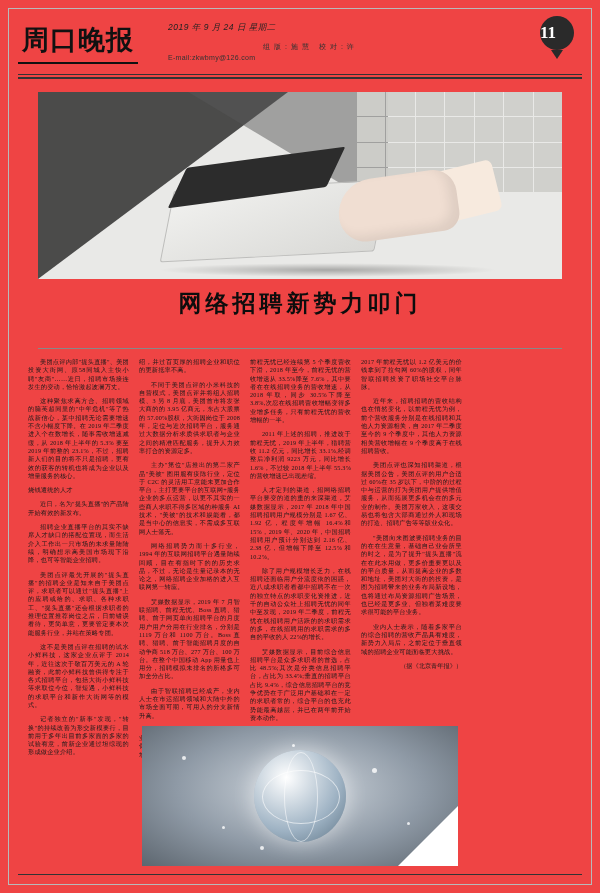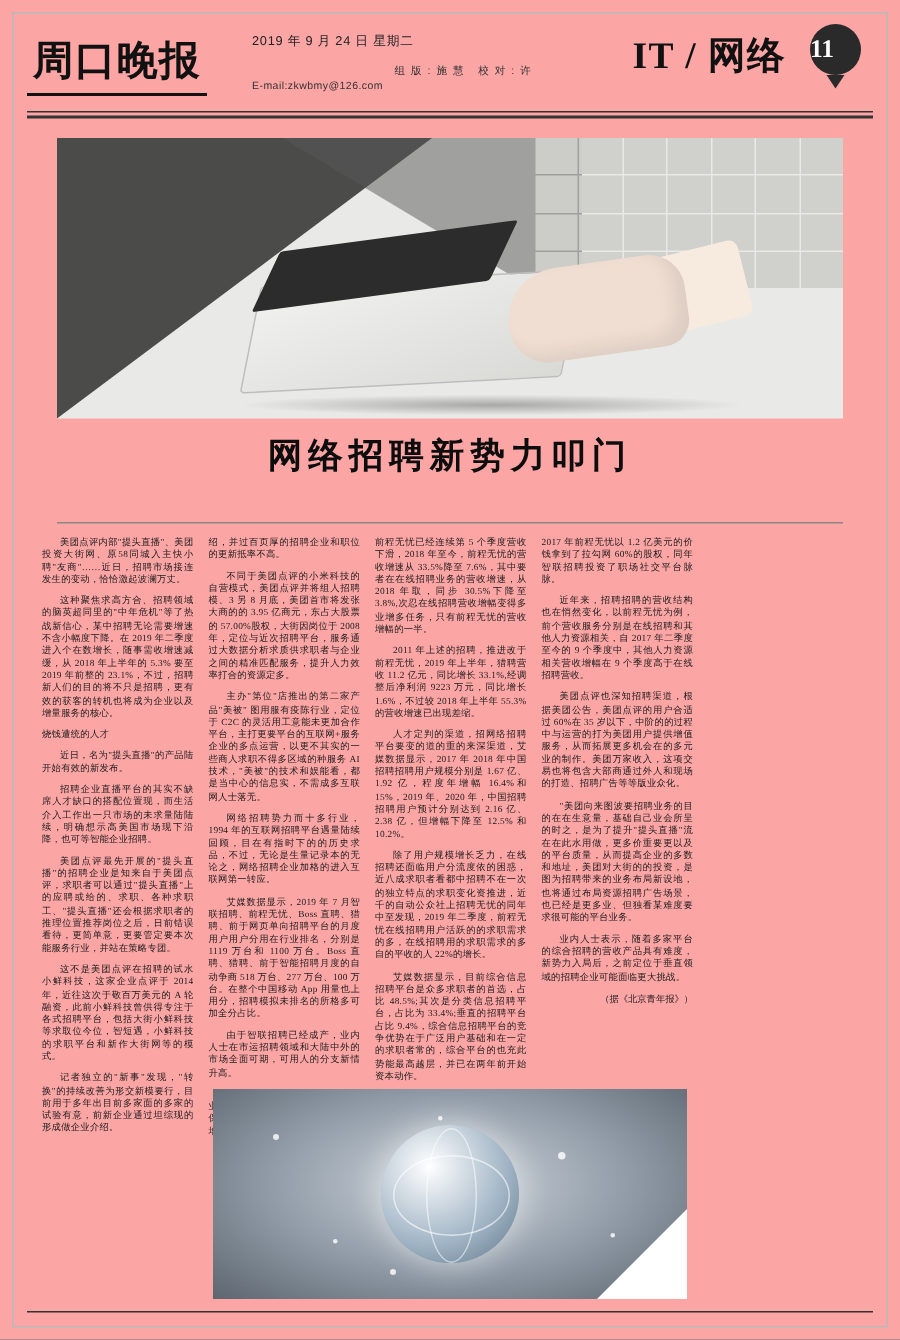"周口晚报" #page { background: #fca5a5 -> #ef4444 }
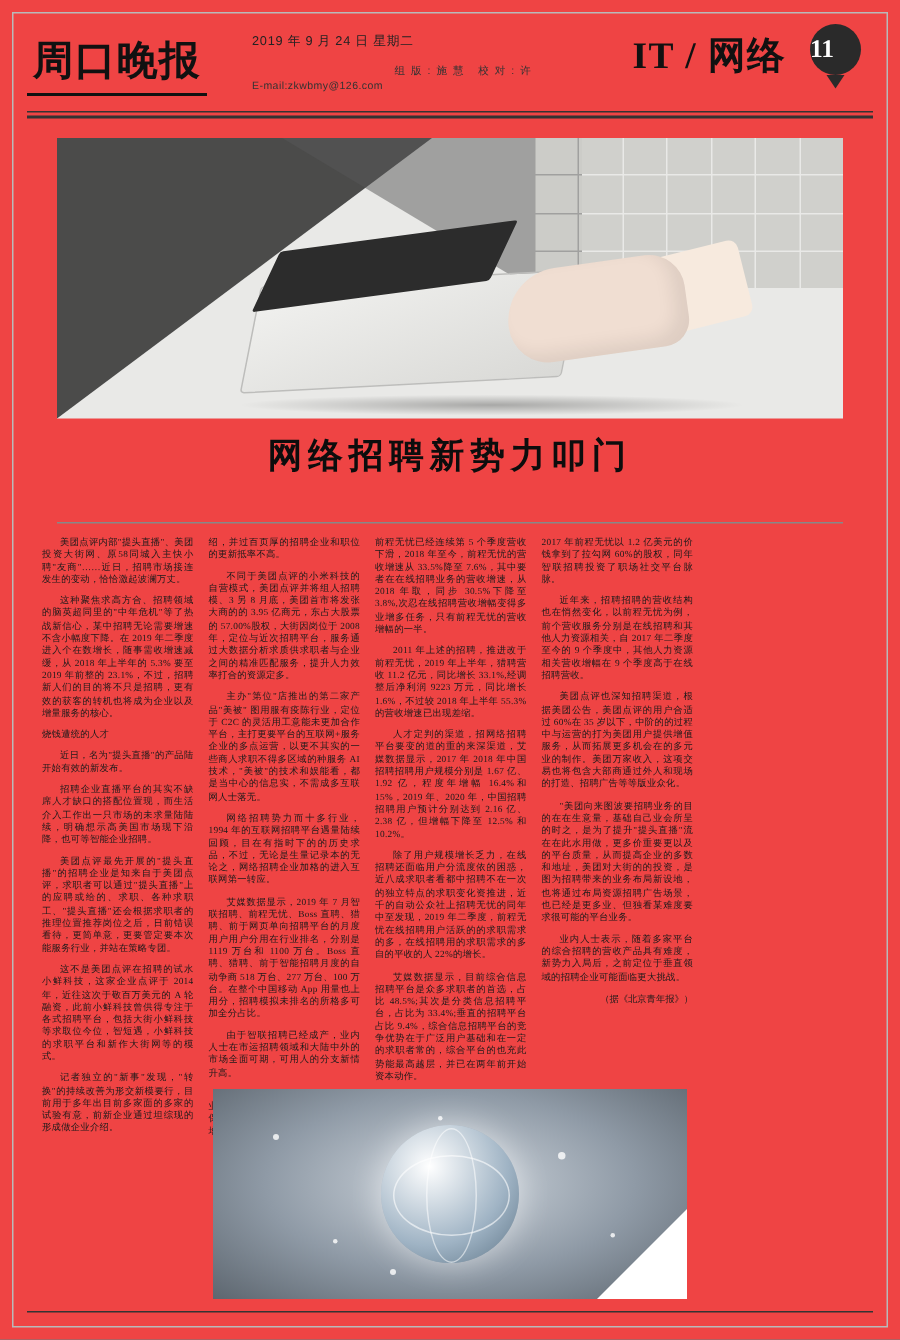"2019 年 9 月 24" .masthead-date { font-style: none -> italic }
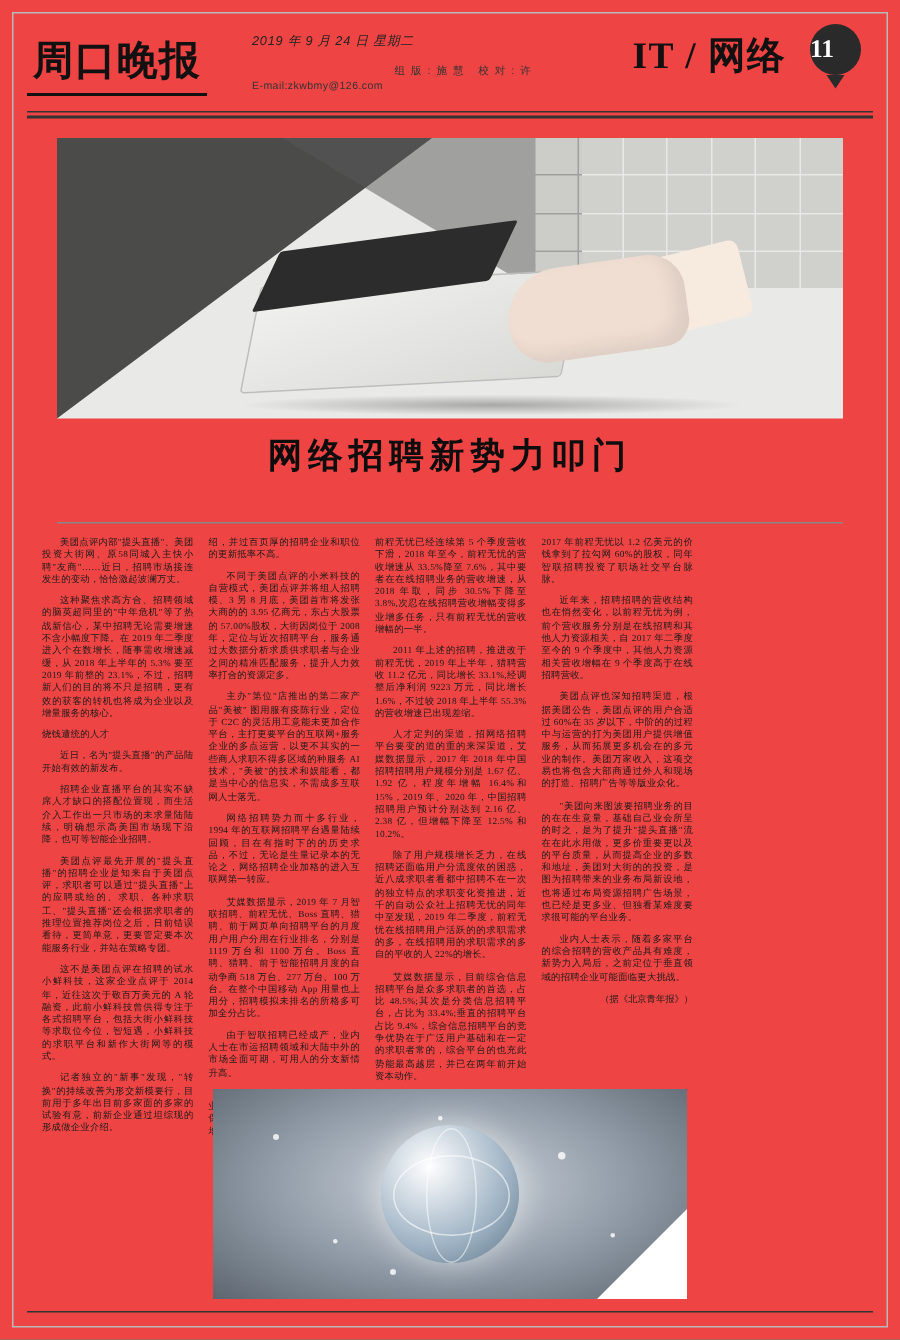"IT / 网络" div.section-title { html: <div>IT / 网络</div> -> none }
